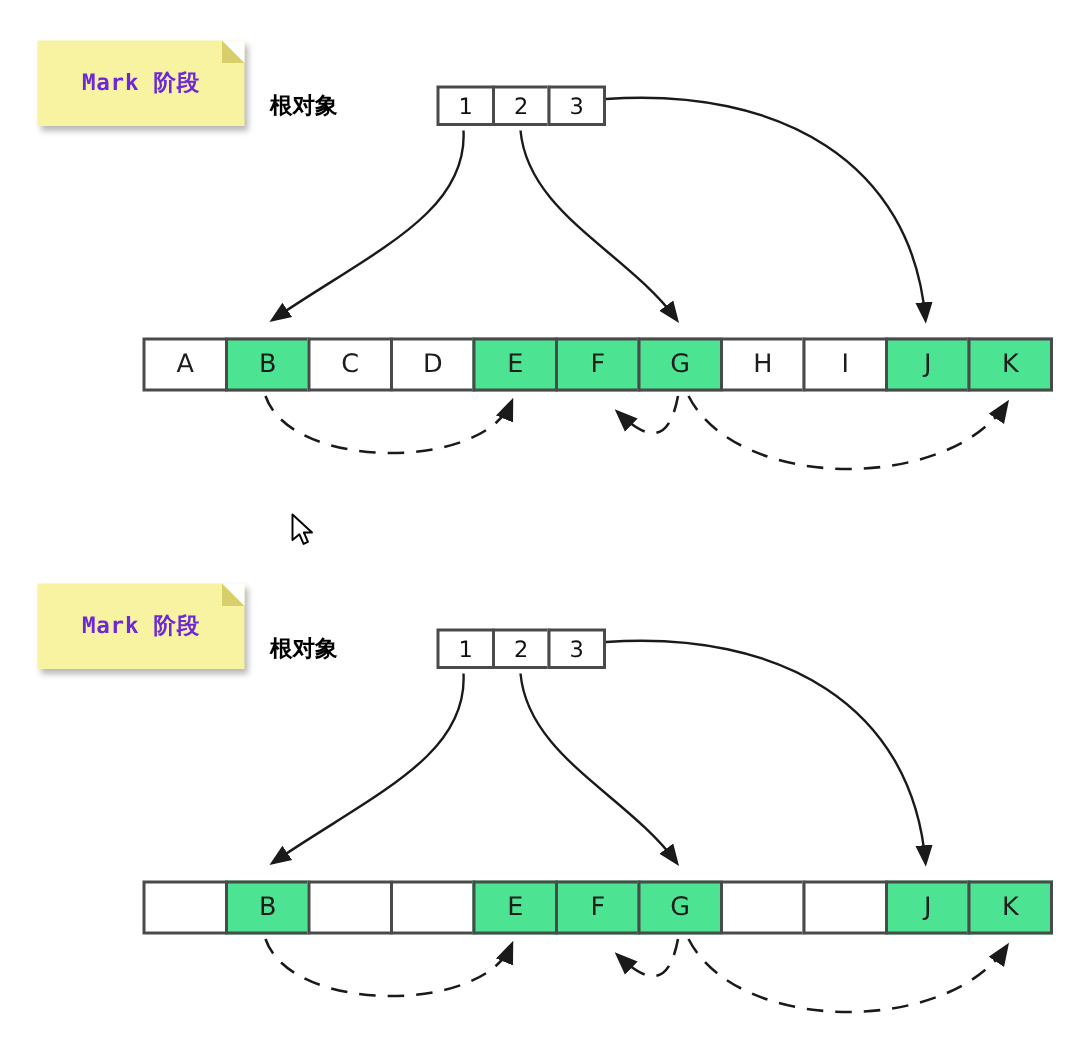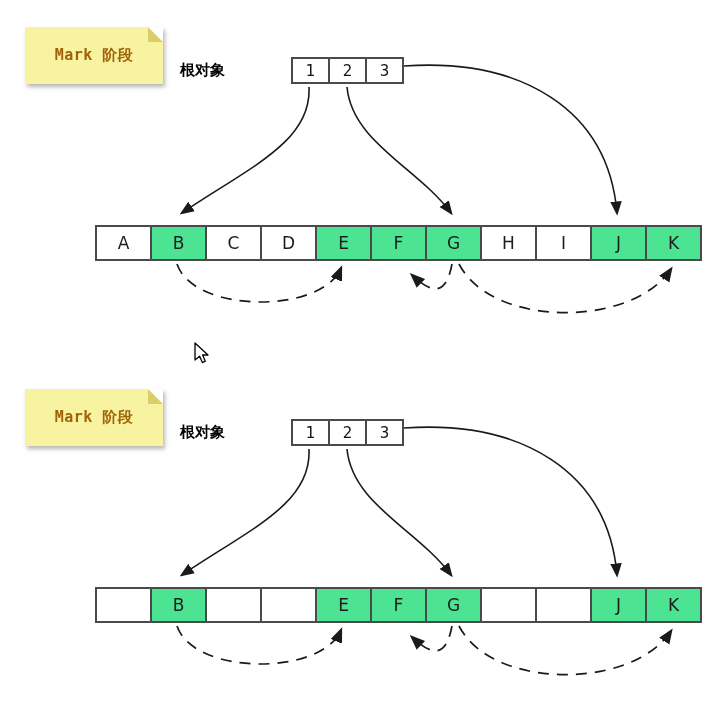"Mark 阶段" .note span { color: #a16207 -> #6d28d9 }
